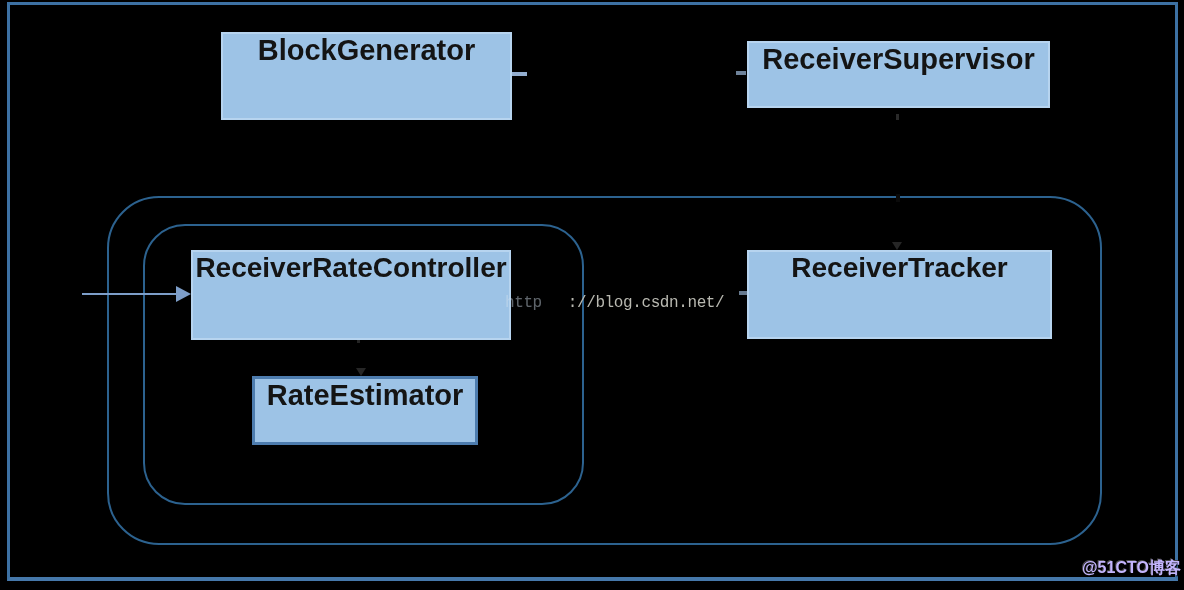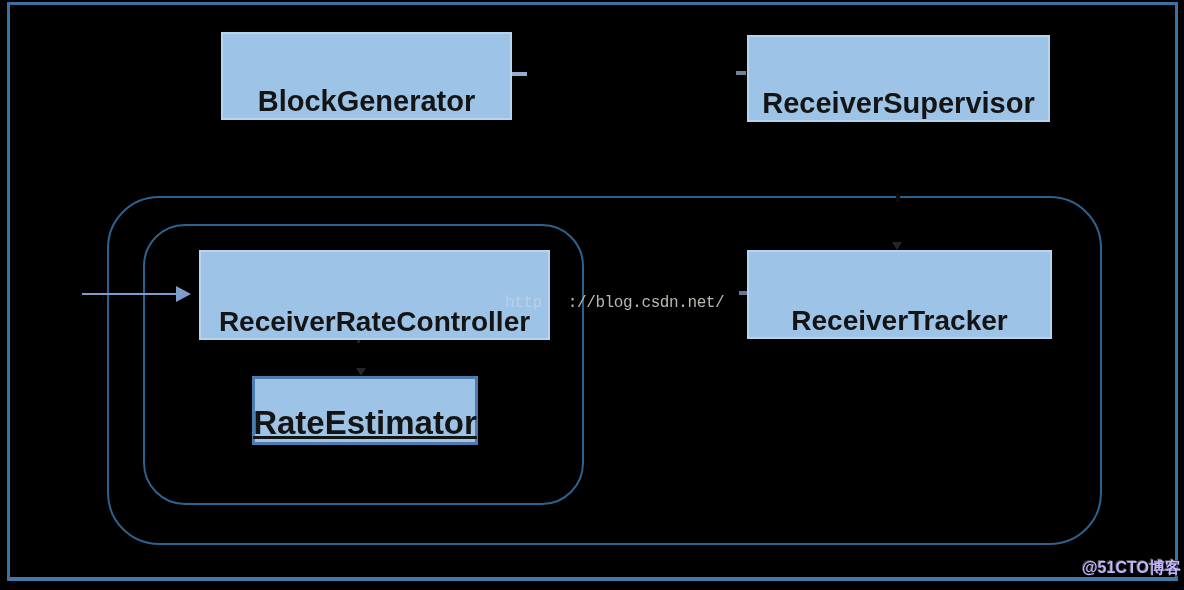"BlockGenerator" .node { align-items: flex-end -> flex-start }
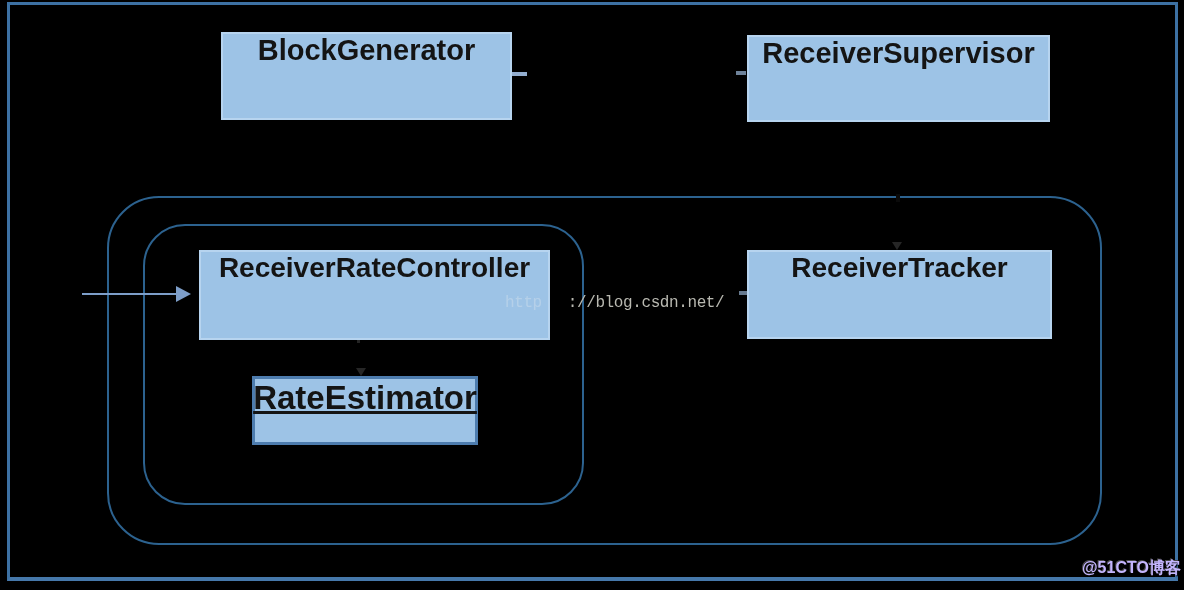"ReceiverSupervisor" #node-receiver-supervisor { height: 87px -> 67px; top: 35px -> 41px }
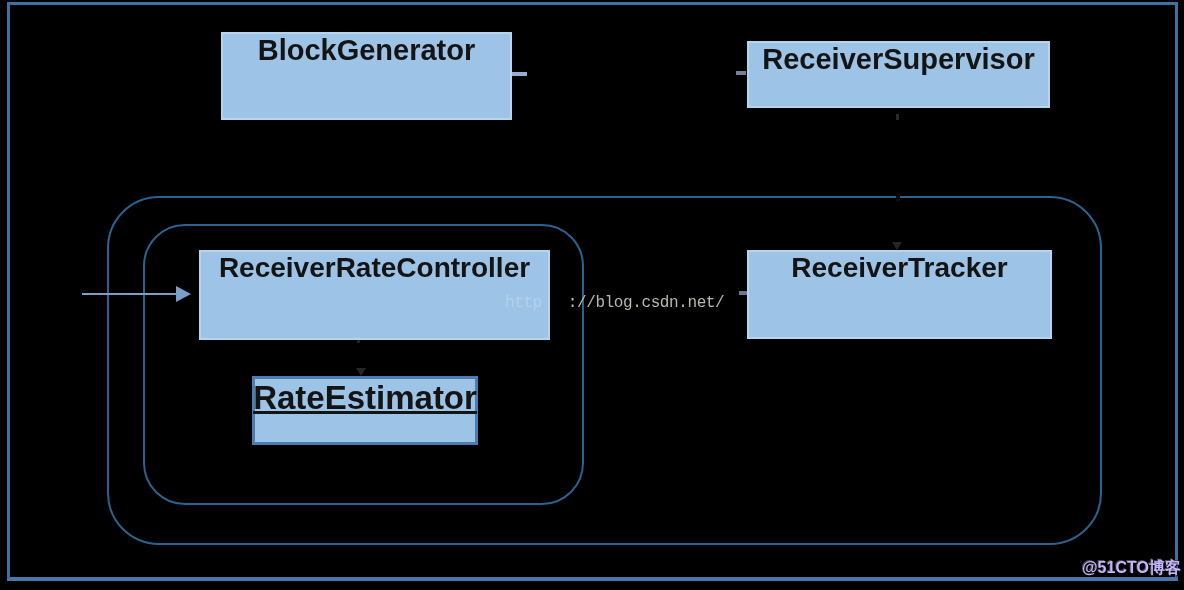"ReceiverRateController" #node-receiver-rate-controller { margin-left: 8px -> none; width: 351px -> 320px }
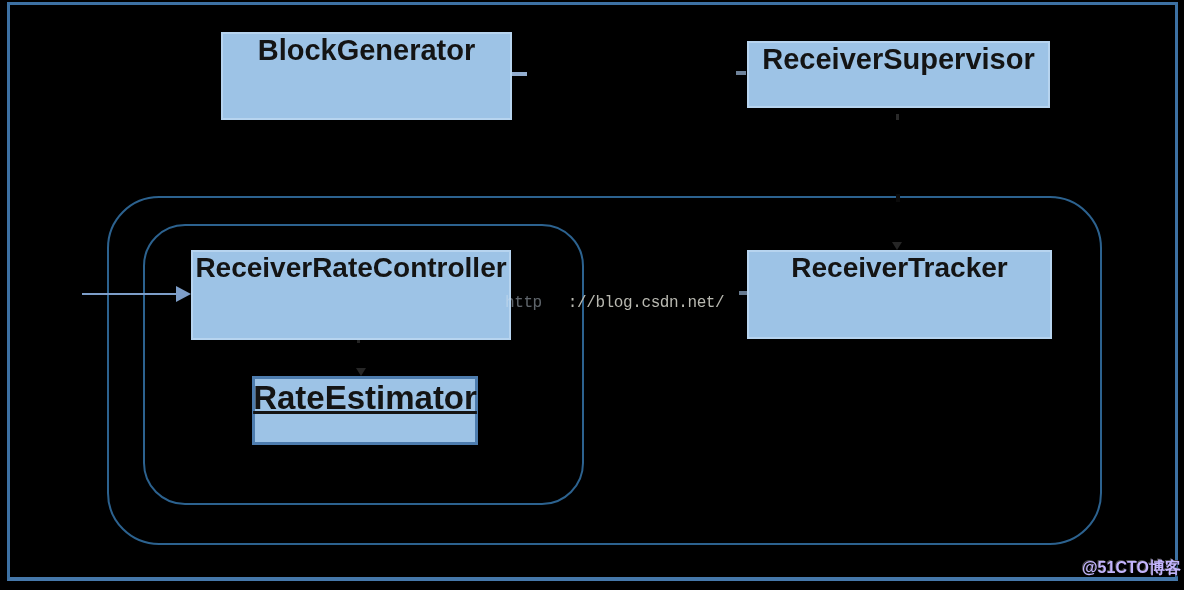"RateEstimator" #node-rate-estimator .lbl { font-size: 33px -> 29px; text-decoration: underline -> none }
